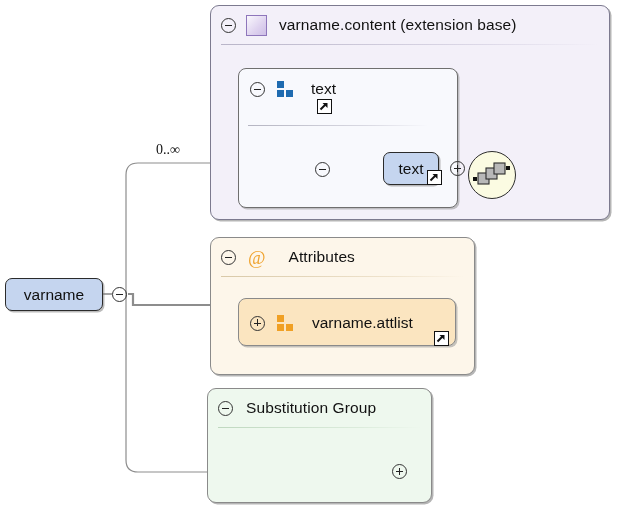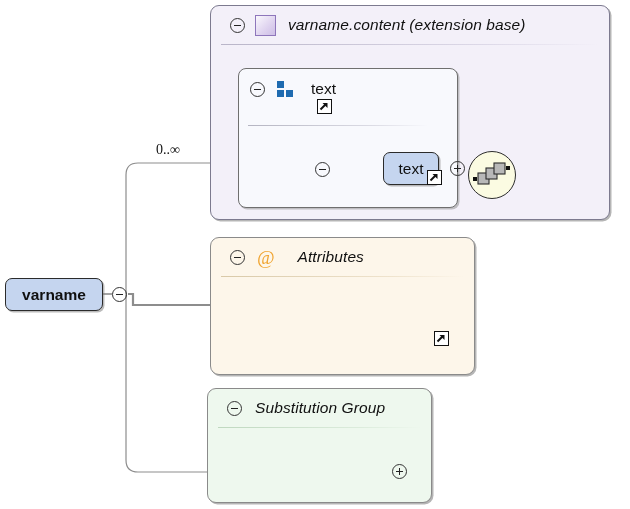"varname.content (extension base)" .panel-header { font-style: italic -> none; padding-left: 19px -> 10px }
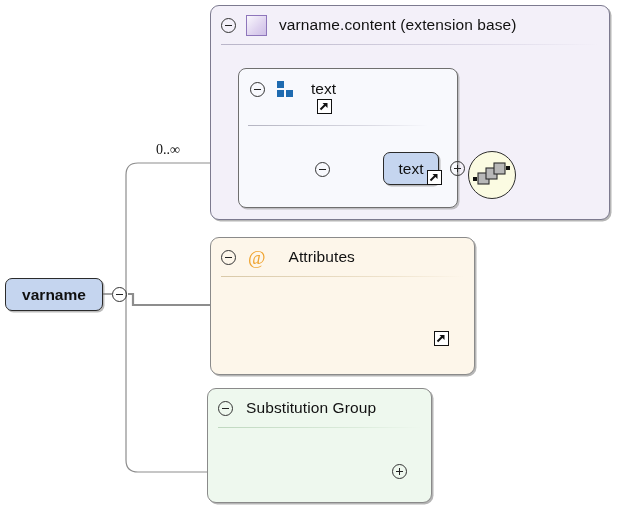"varname" div.elbox { font-weight: bold -> none }
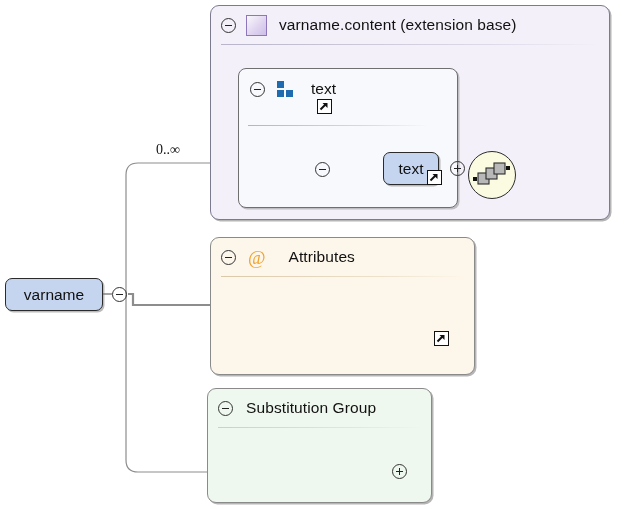"varname.attlist" div.subbox { html: none -> <div> <div> <div></div> <div> <i></i> <i></i> <i></i> </div> <span>varname.attlist</span> </div> </div> }
